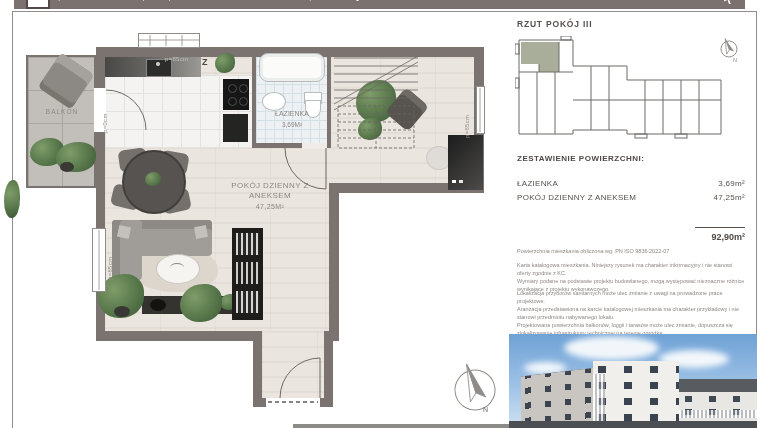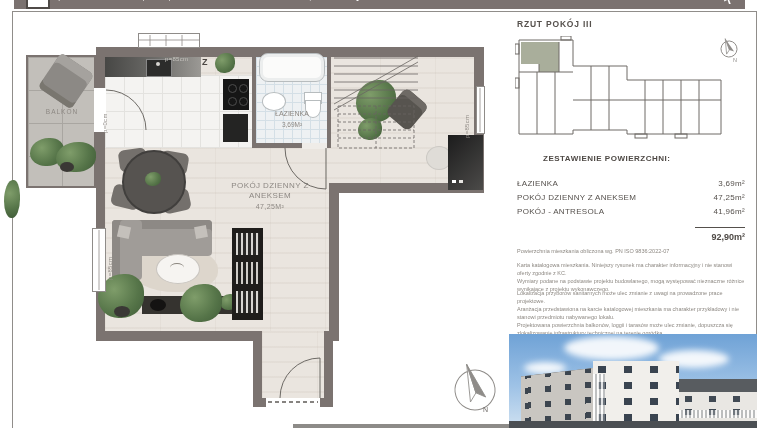"ZESTAWIENIE POWIERZCHNI:" span.abs { left: 543px -> 517px }
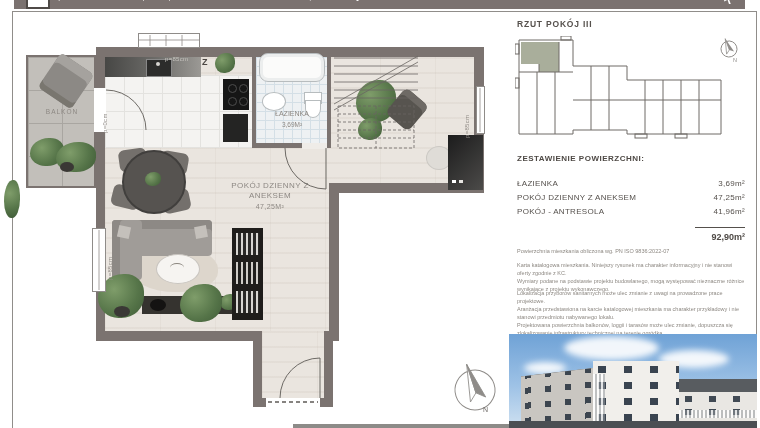"POKÓJ - ANTRESOLA" div.sumrow { html: <div> <span>POKÓJ - ANTRESOLA</span> <span>41,96m²</span> </div> -> none }
